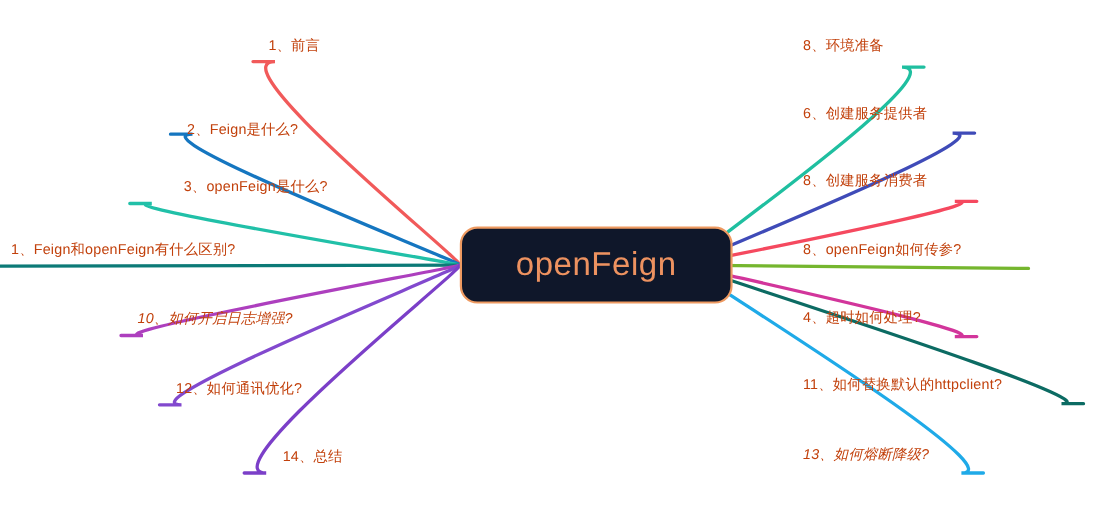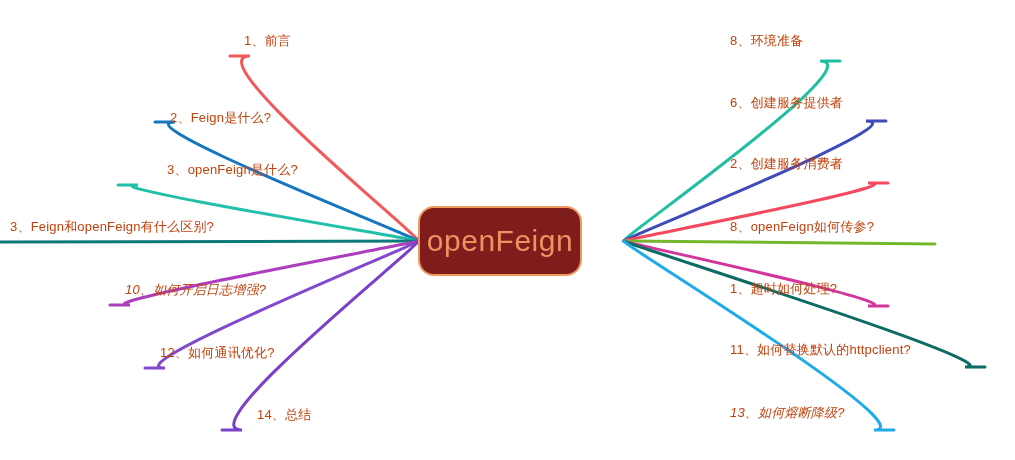"2、创建服务消费者" div.branch-label { text: 2 -> 8 }
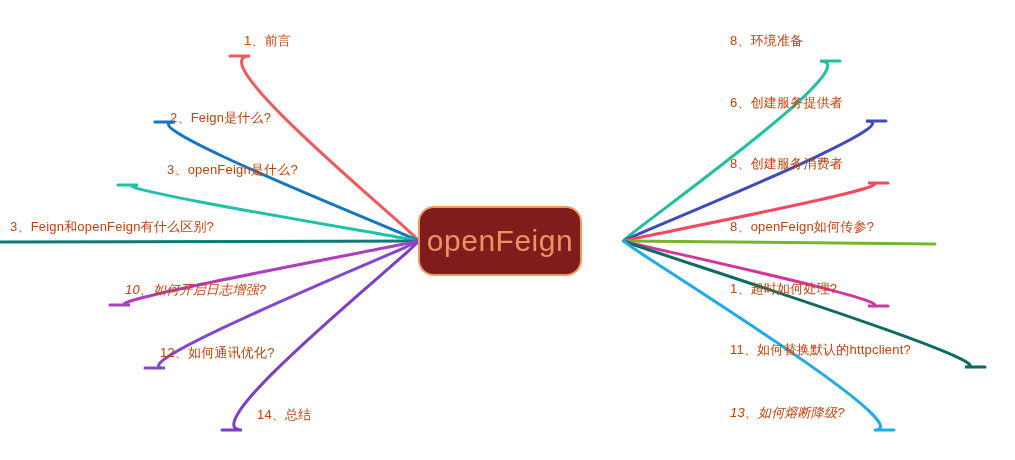"3、Feign和openFeign有什么区别?" div.branch-label { text: 3 -> 1 }
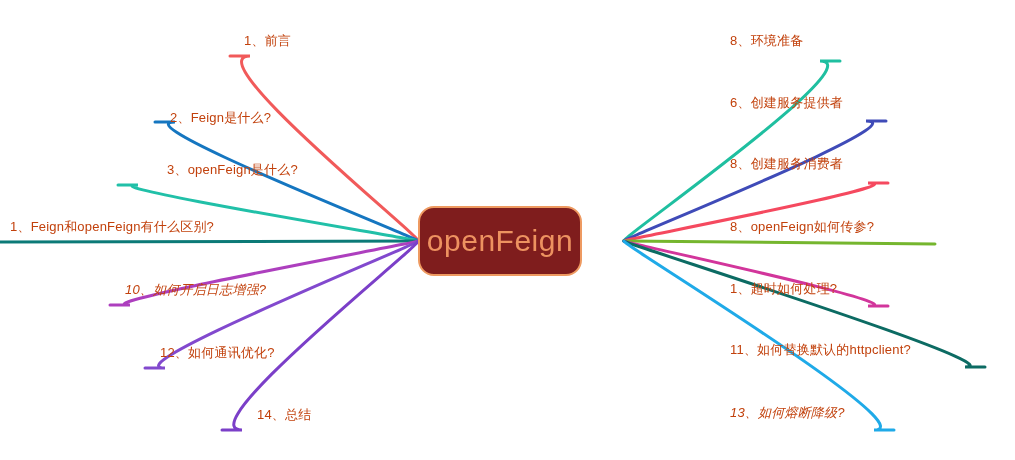"openFeign" #central-node { background: #7f1d1d -> #0f172a; width: 164px -> 248px }
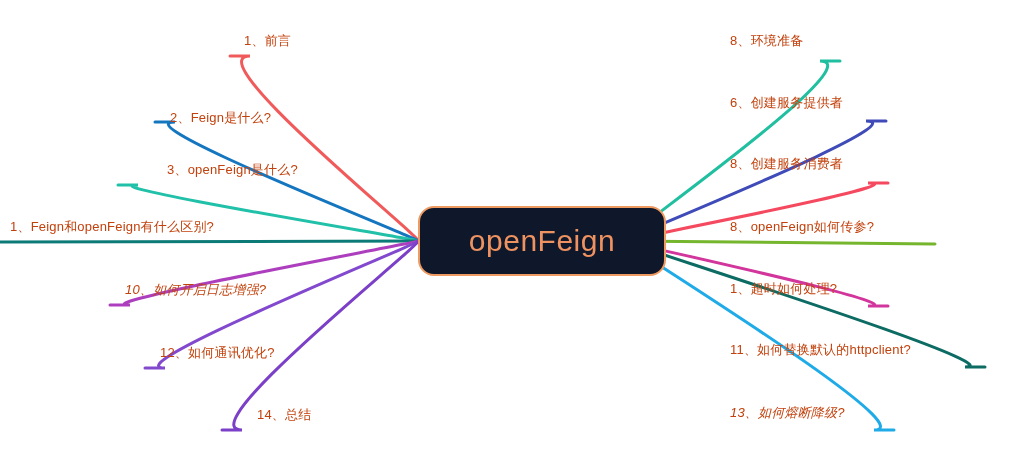"1、超时如何处理?" div.branch-label { text: 1 -> 4 }
